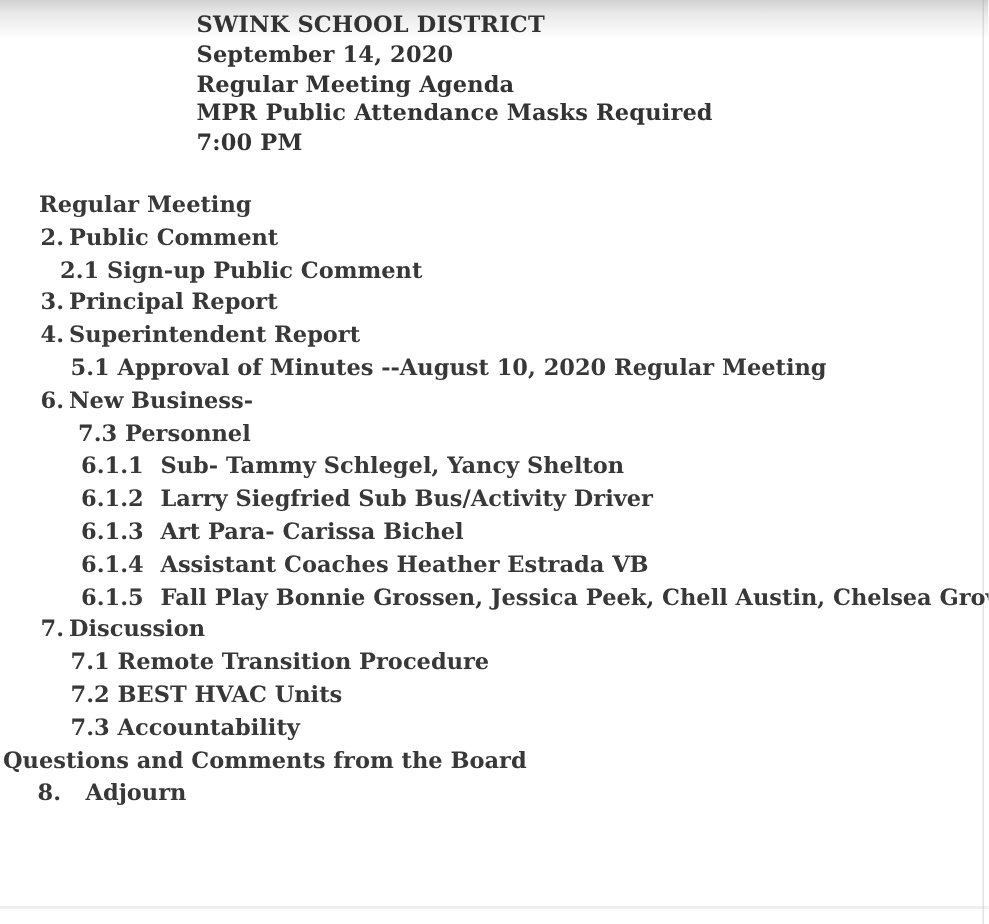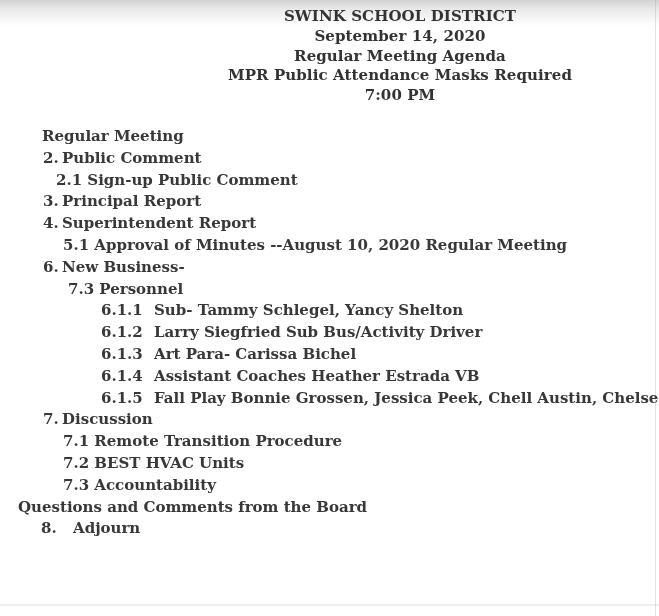"SWINK SCHOOL DISTRICT" .doc-header { left: 141px -> 131px; text-align: center -> left }
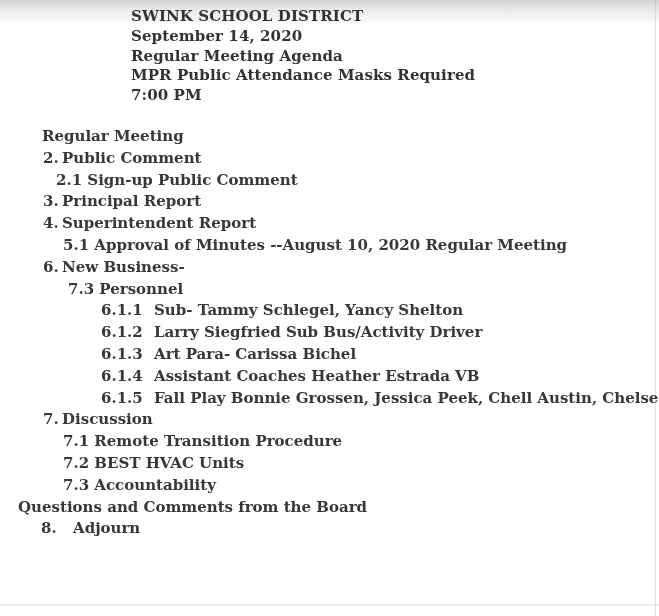"Regular Meeting" .line { margin-left: 16px -> none }
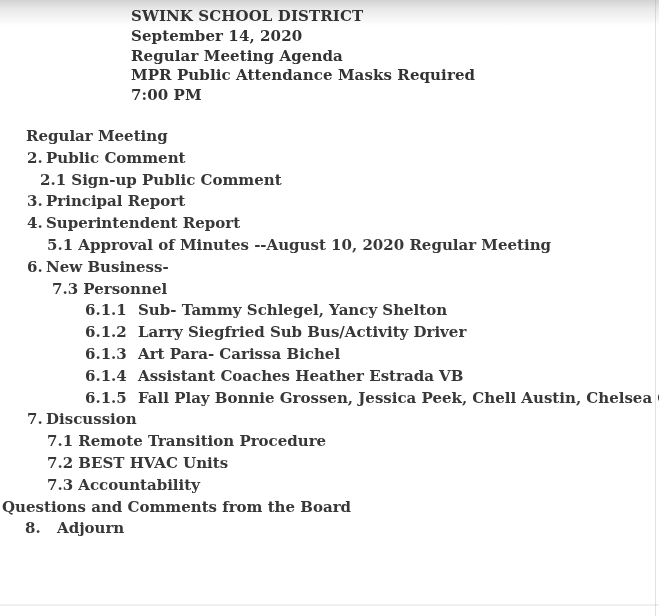"6.1.1 Sub- Tammy Schlegel, Yancy" .lvl3 { padding-left: 85px -> 54px }
